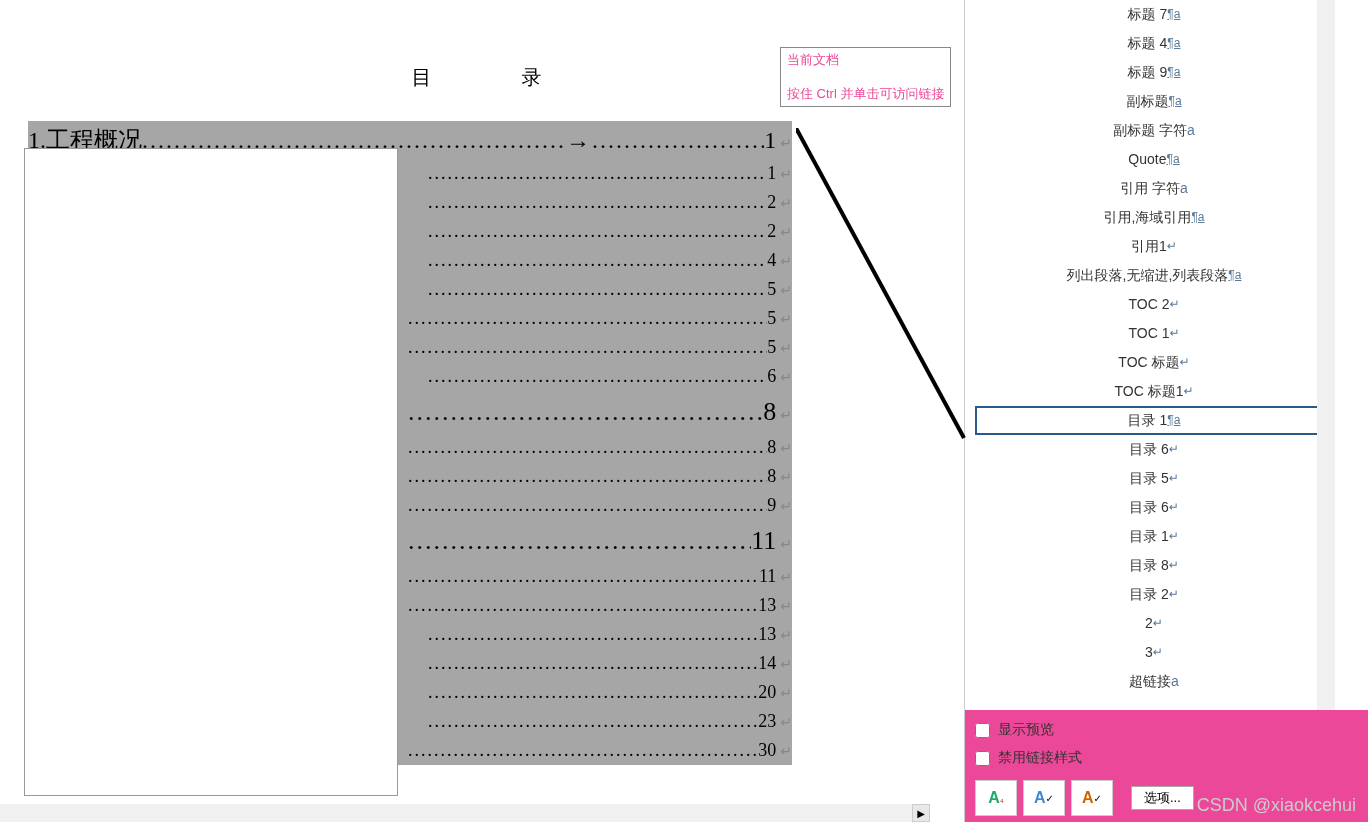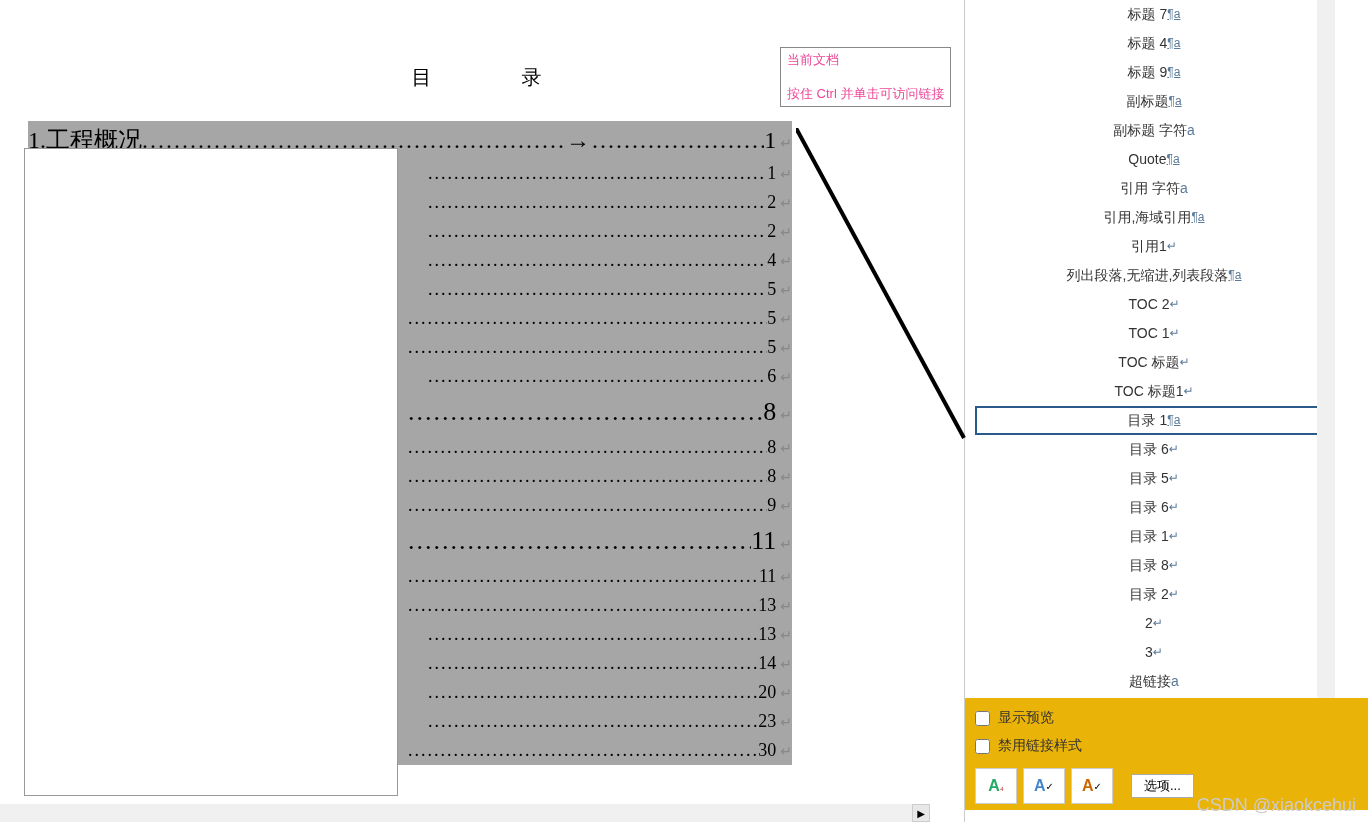"显示预览" .panel-footer { background: #eab308 -> #ec4899; bottom: 12px -> 0 }
